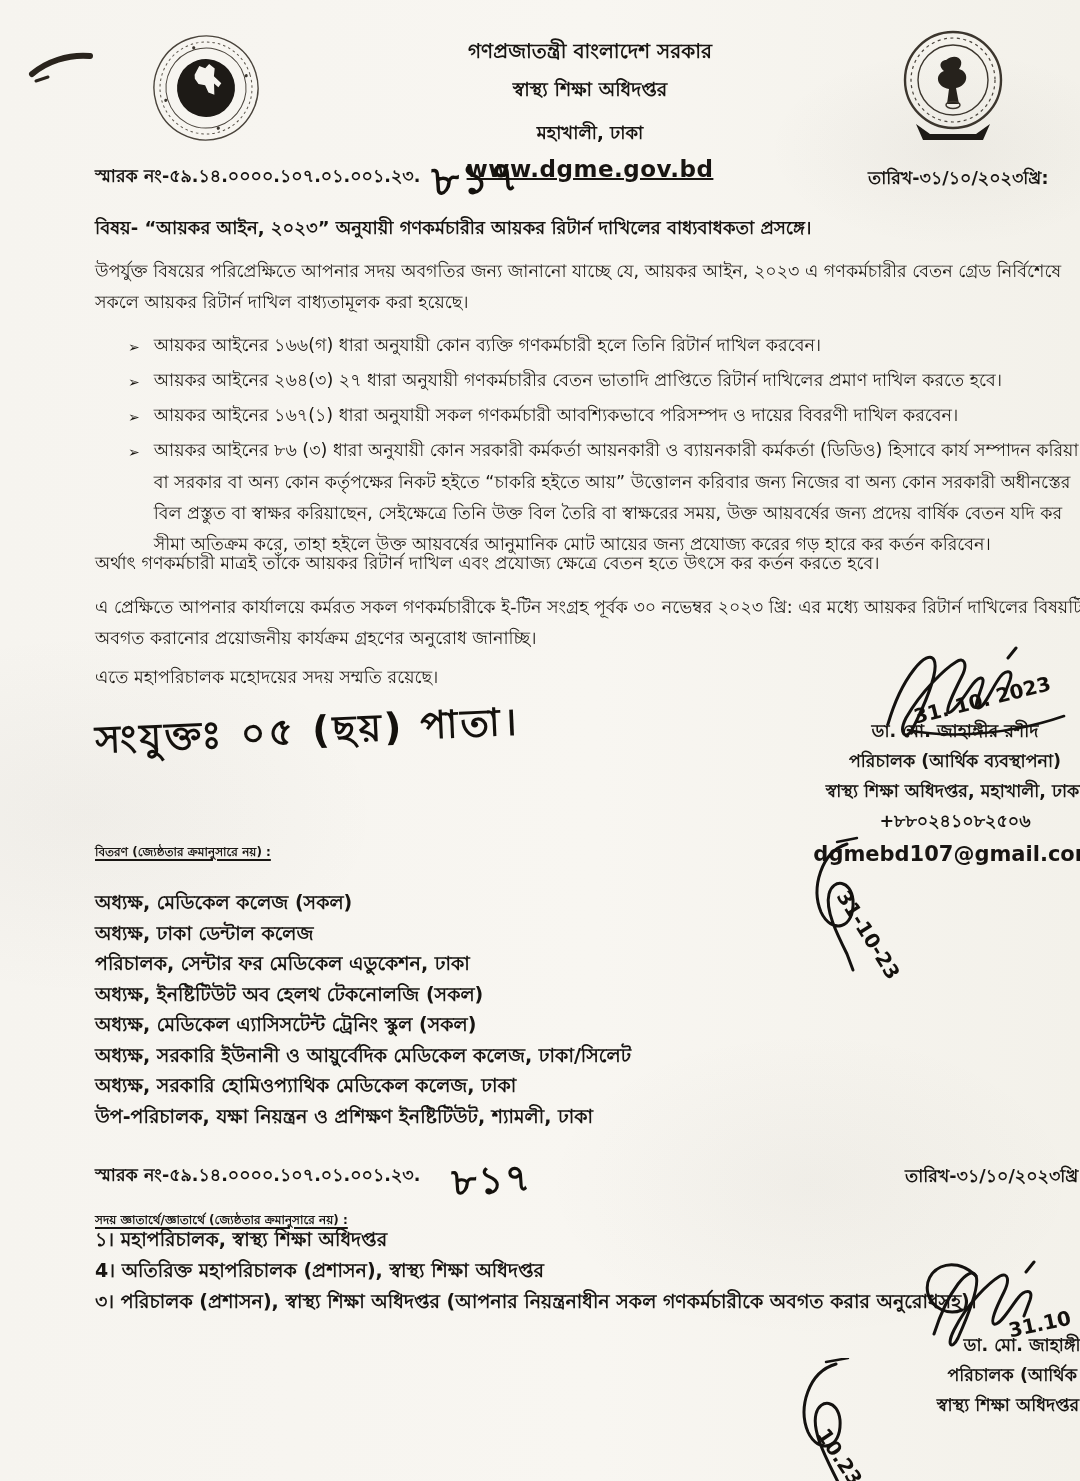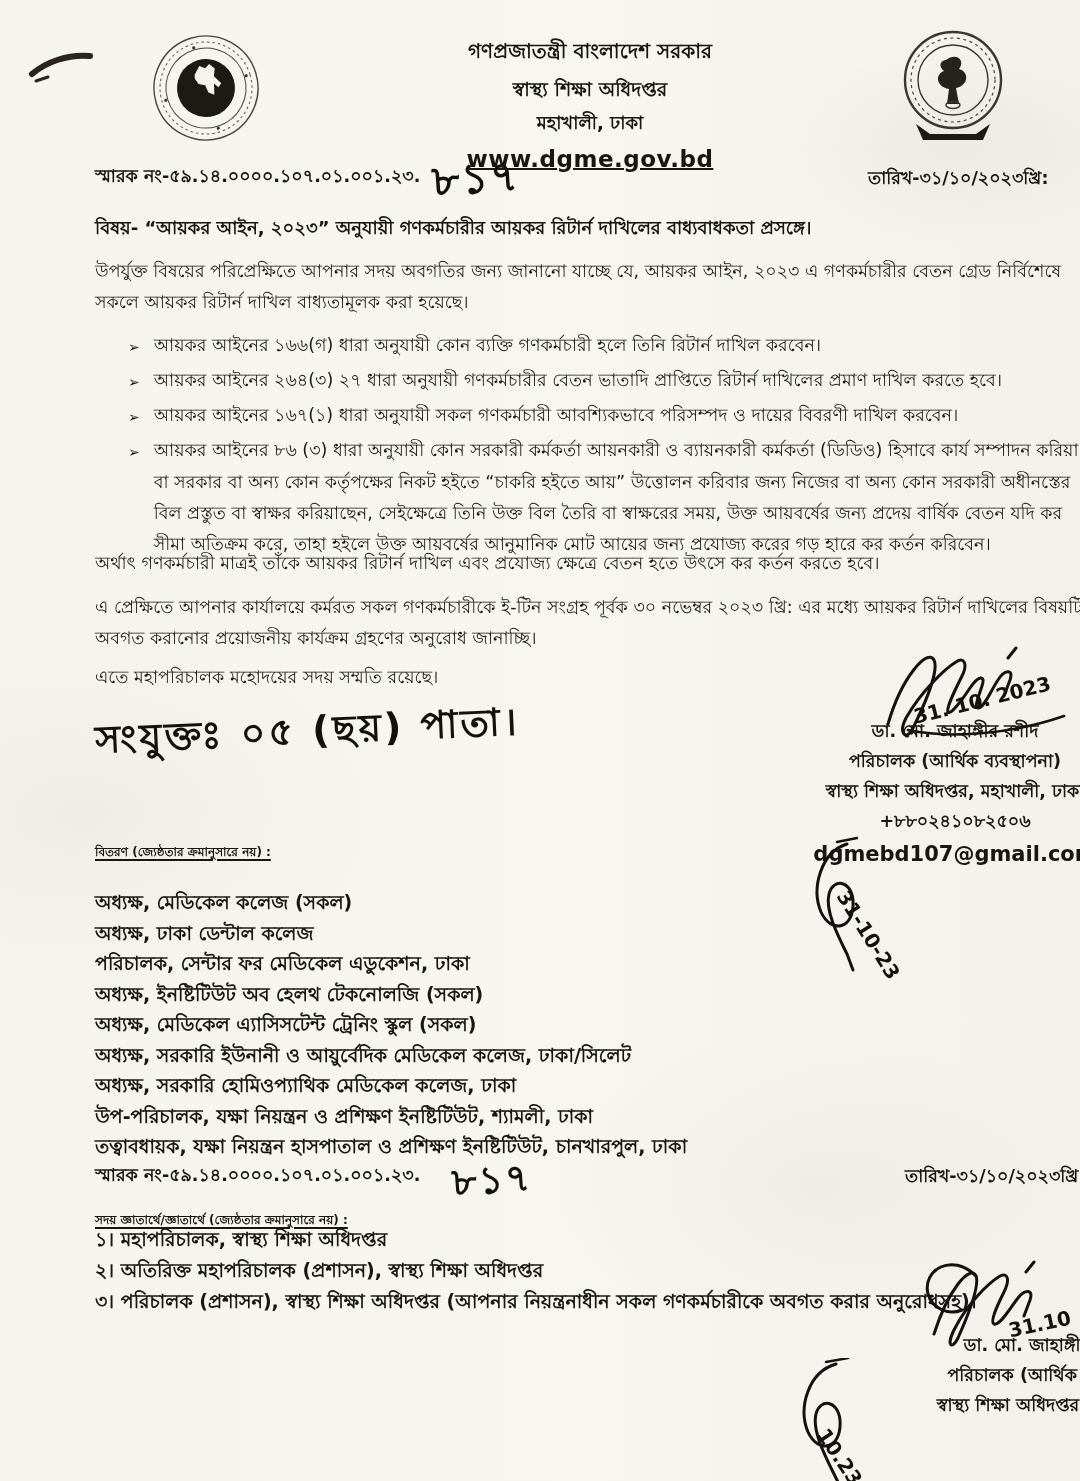"মহাখালী, ঢাকা" .hdr-line3 { margin-top: 2px -> 12px }
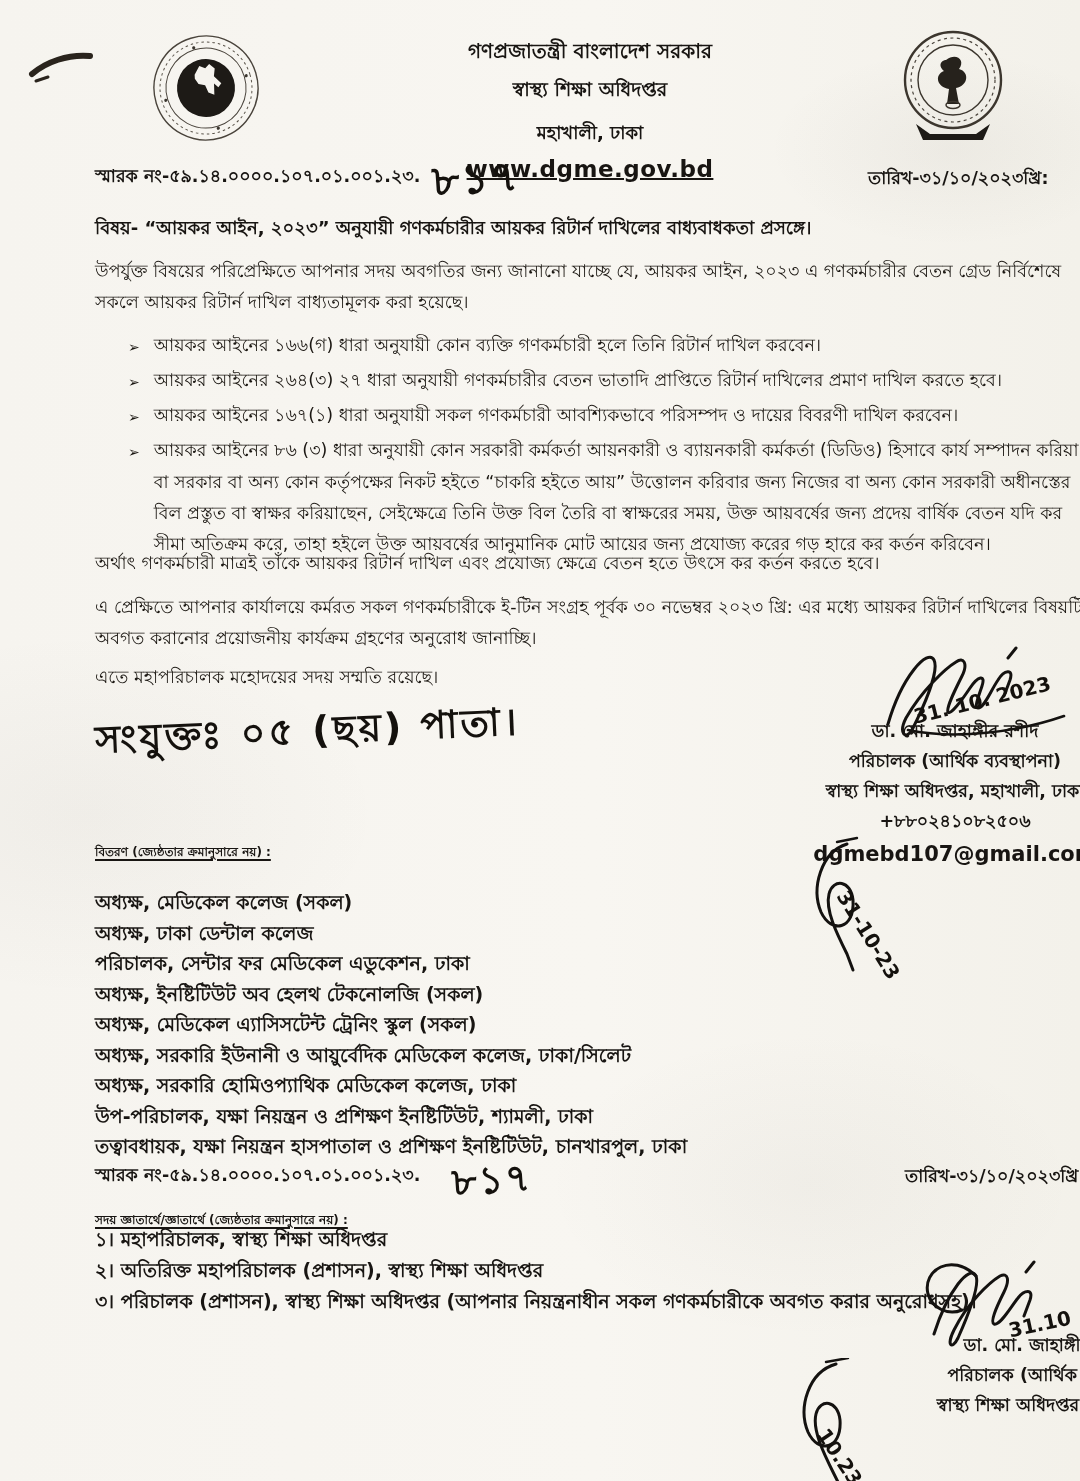"তত্বাবধায়ক, যক্ষা নিয়ন্ত্রন হাসপাতাল ও" div { html: <div>তত্বাবধায়ক, যক্ষা নিয়ন্ত্রন হাসপাতাল ও প্রশিক্ষণ ইনষ্টিটিউট, চানখারপুল, ঢাকা</div> -> none }
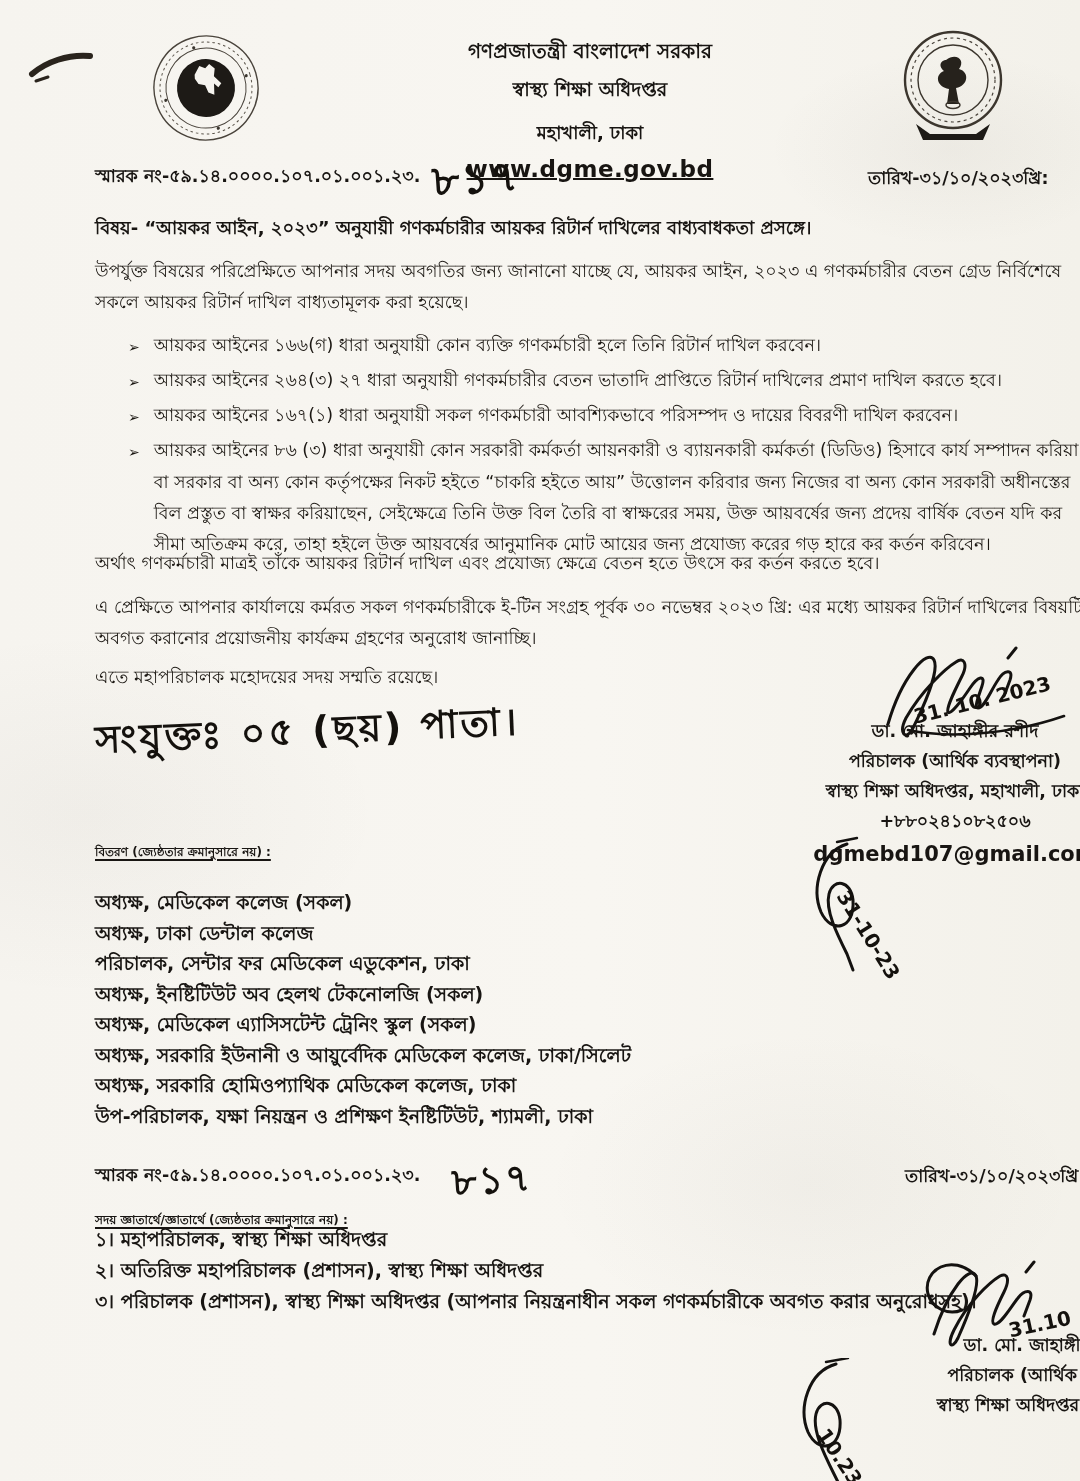"২। অতিরিক্ত মহাপরিচালক (প্রশাসন)," div { text: ২ -> 4 }
